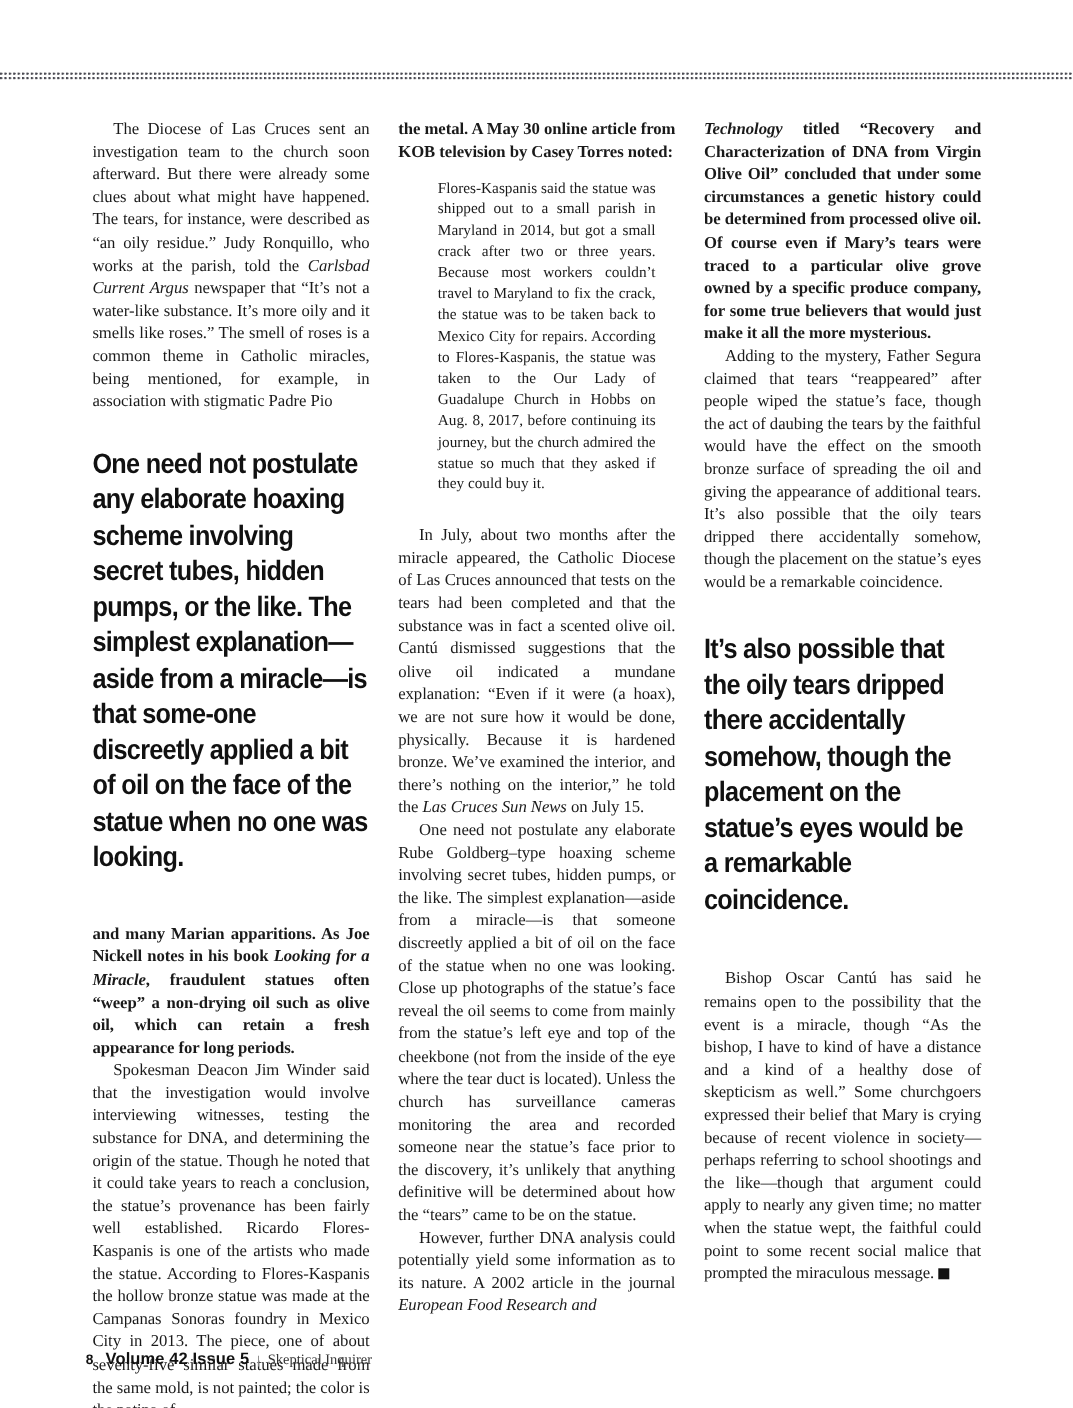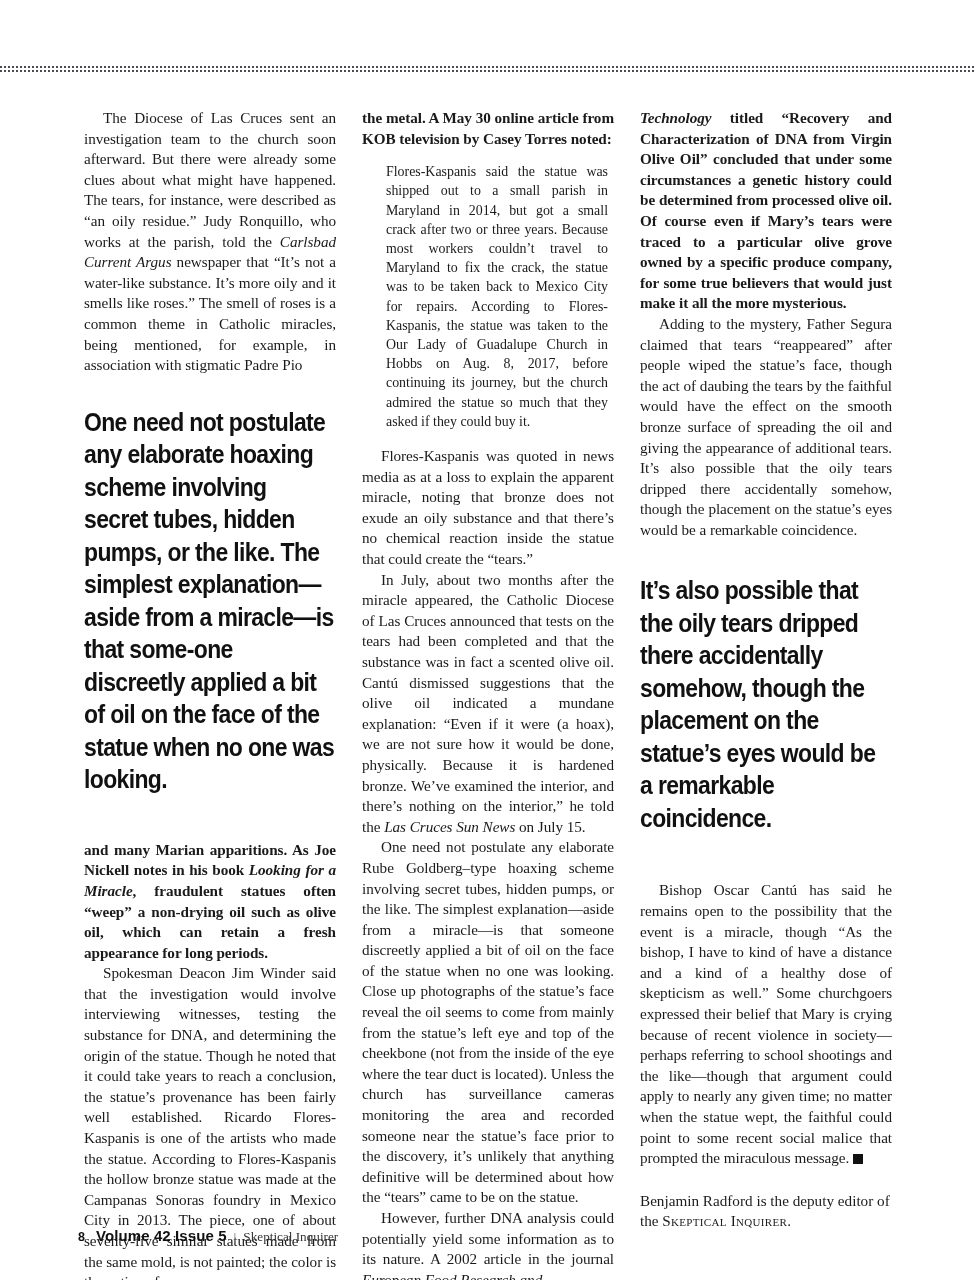"Flores-Kaspanis said the statue was" .blockquote p { margin: 0 -> 12px }
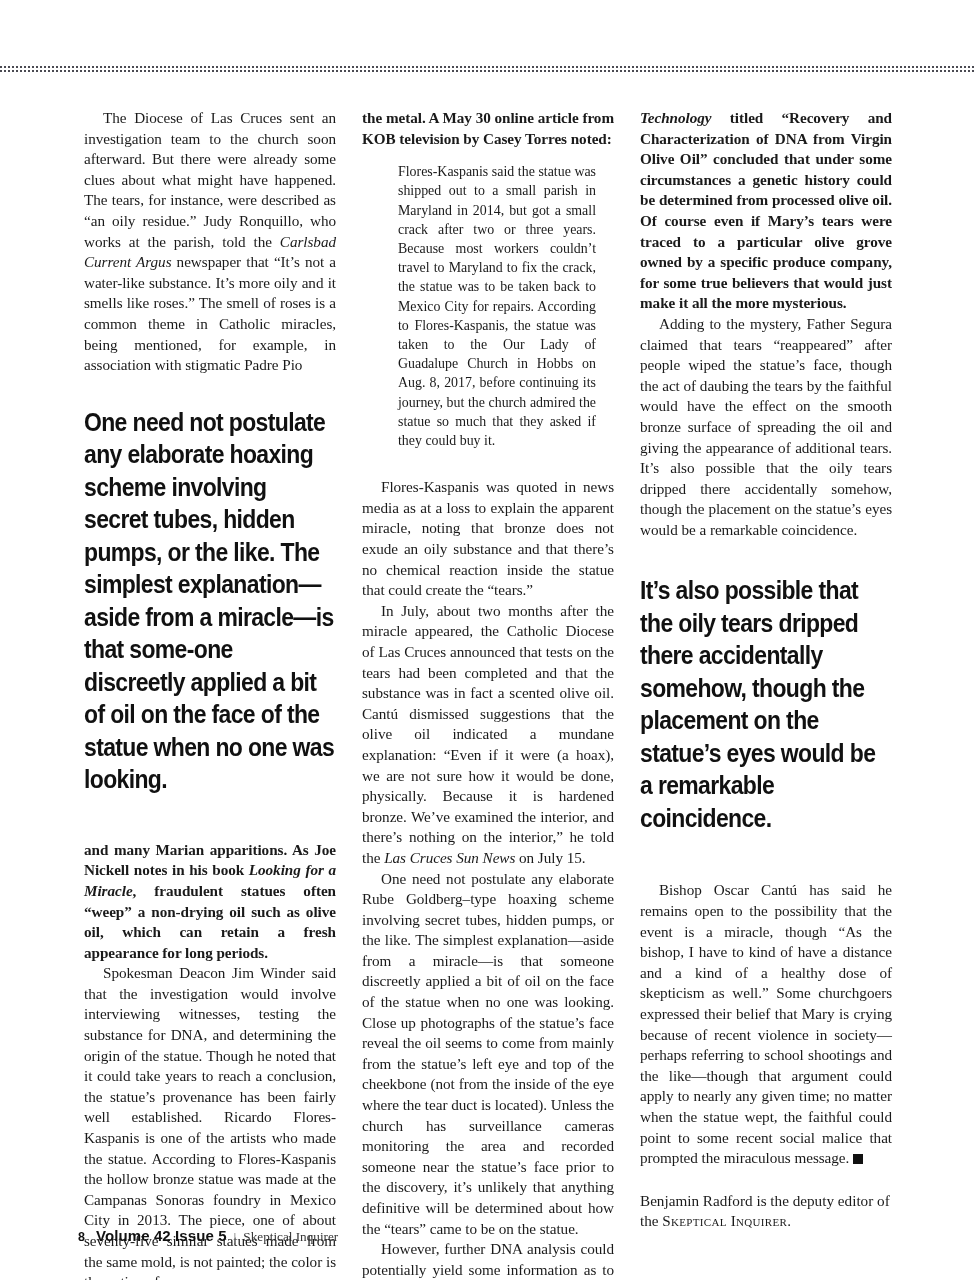"Flores-Kaspanis was quoted in news" p.body { html: <p>Flores-Kaspanis was quoted in news media as at a loss to explain the apparent miracle, noting that bronze does not exude an oily substance and that there’s no chemical reaction inside the statue that could create the “tears.”</p> -> none }
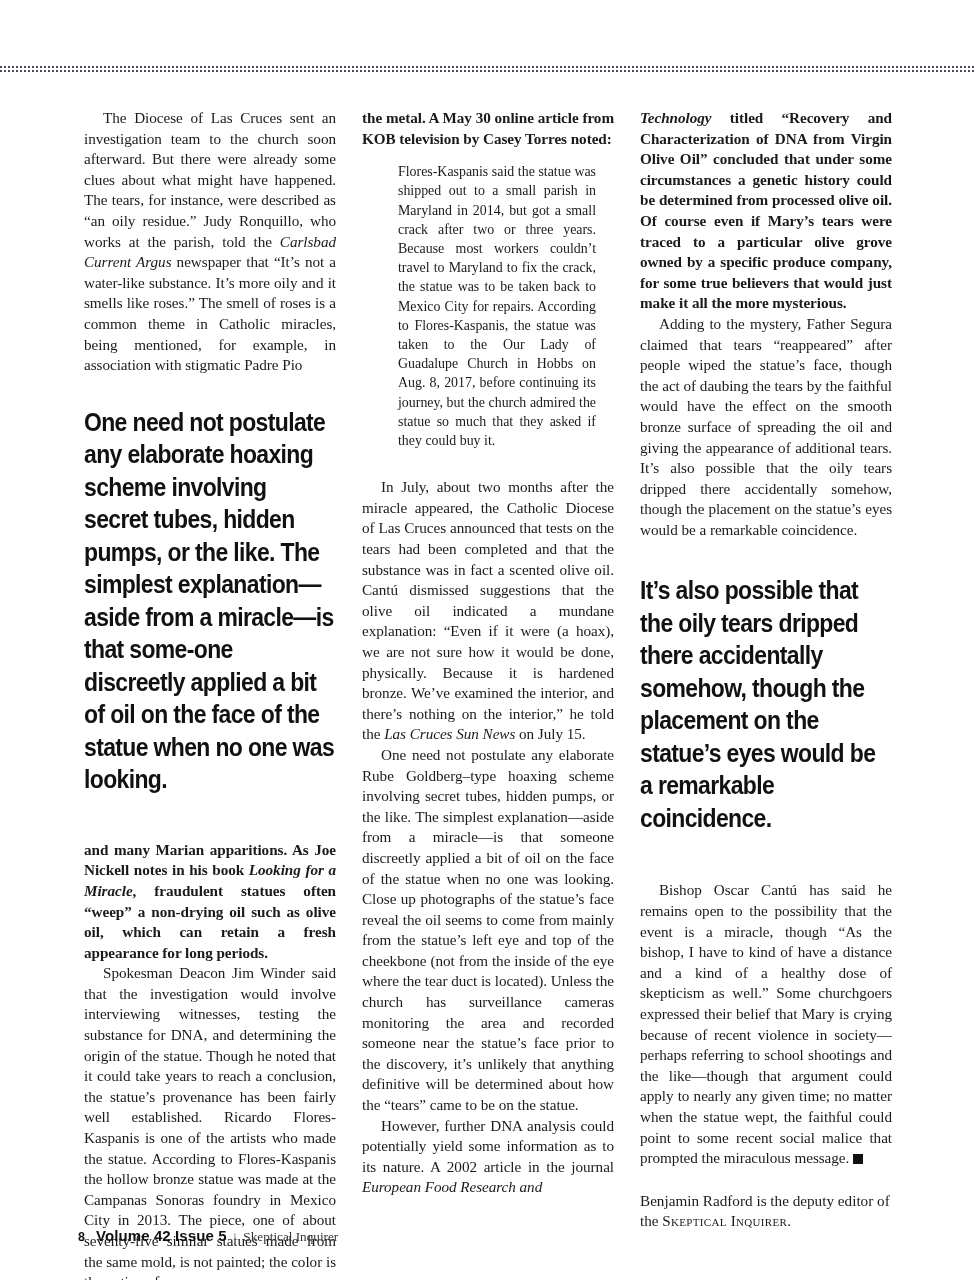"Benjamin Radford is the deputy" p.byline { html: <p><span>Benjamin Radford is the deputy editor of the </span><span>Skeptical Inquirer</span><span>.</span></p> -> none }
